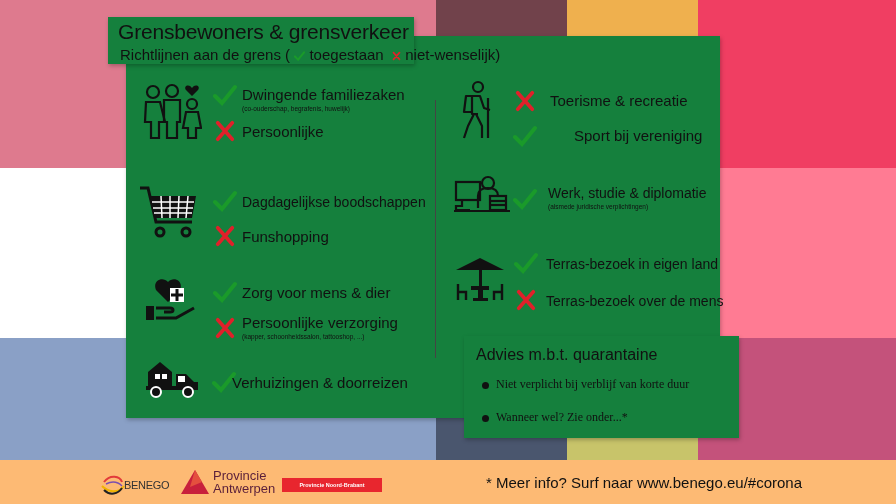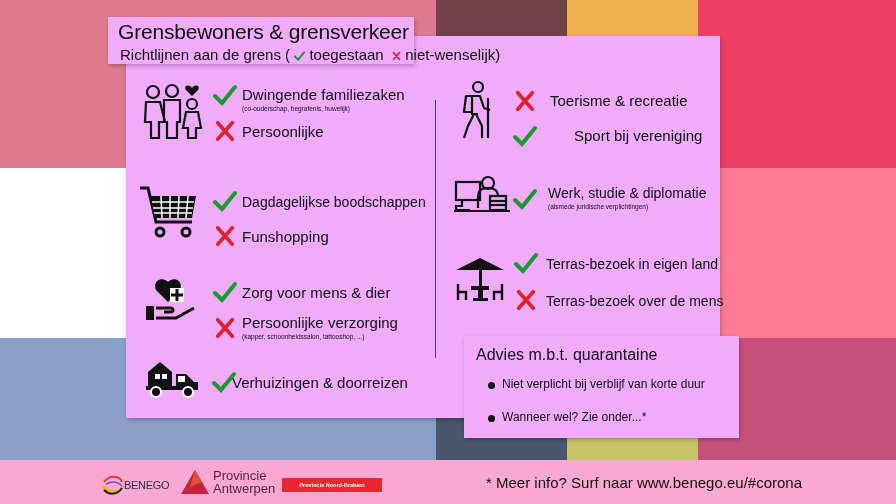"Grensbewoners & grensverkeer" .card { background: #f0abfc -> #15803d }
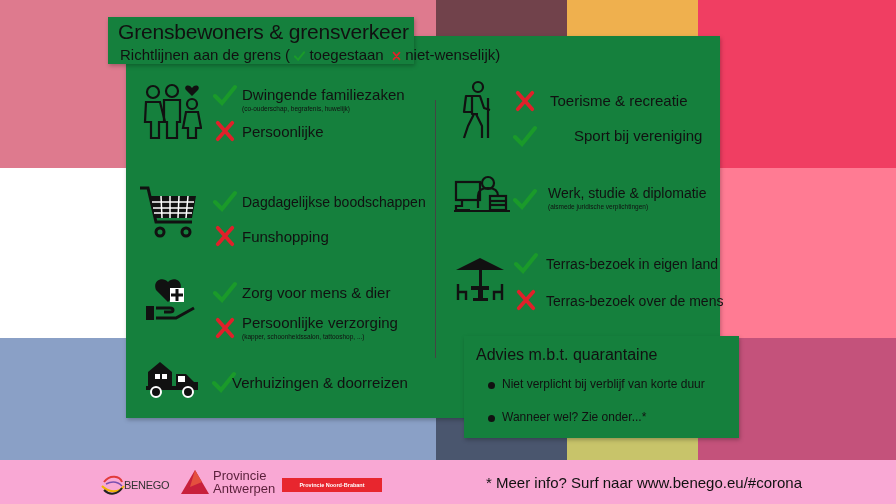"Niet verplicht bij verblijf van" .bullet { font-family: none -> Liberation Serif, serif; left: 24px -> 18px }
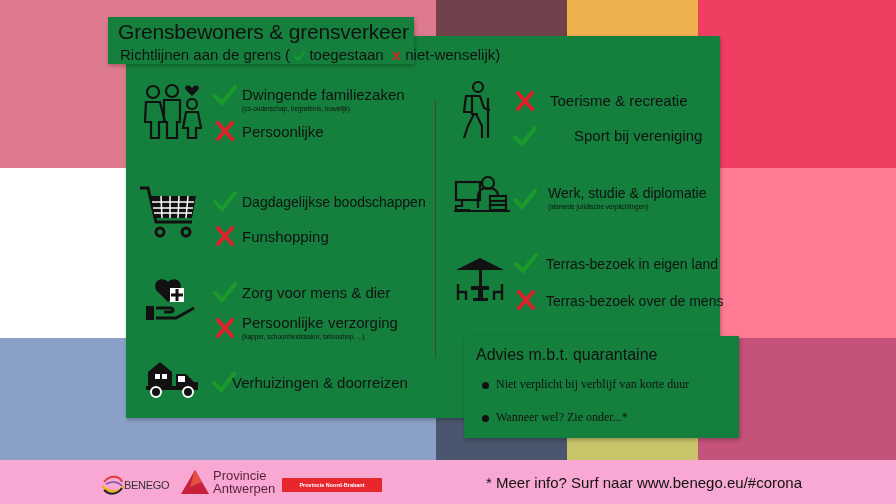"BENEGO" .footer { background: #f9a8d4 -> #fdba74 }
